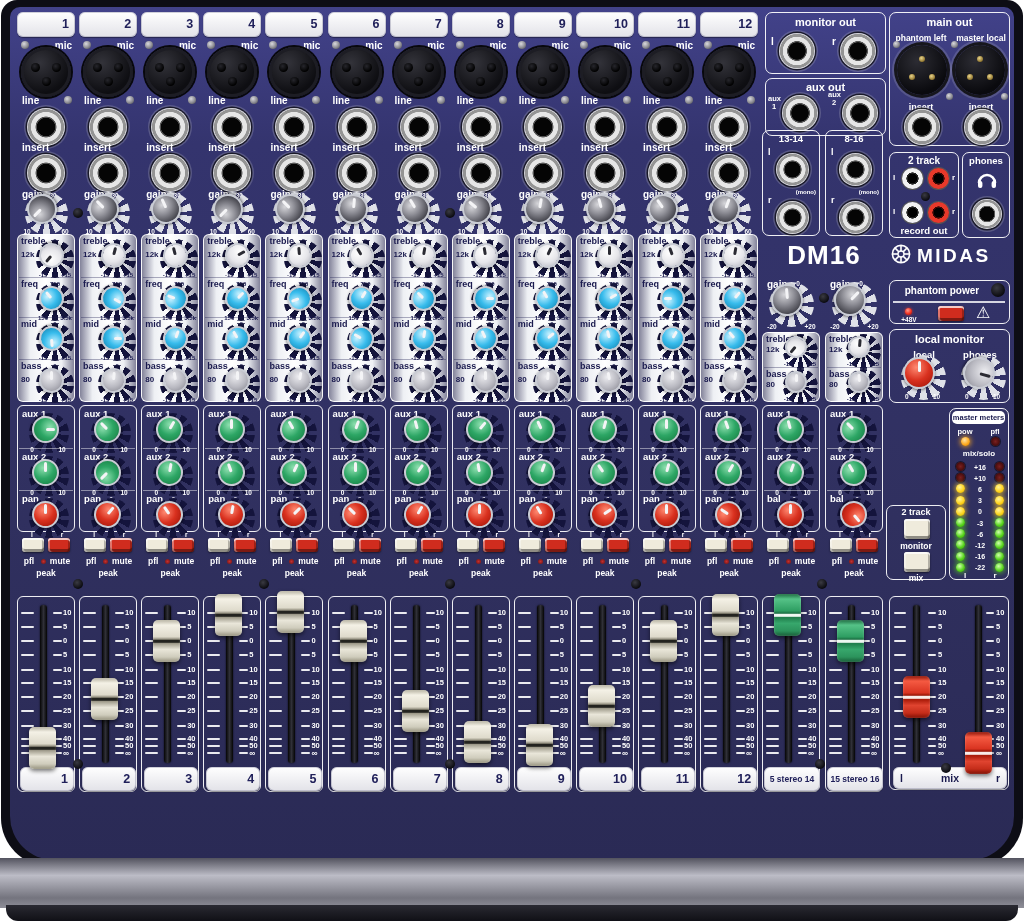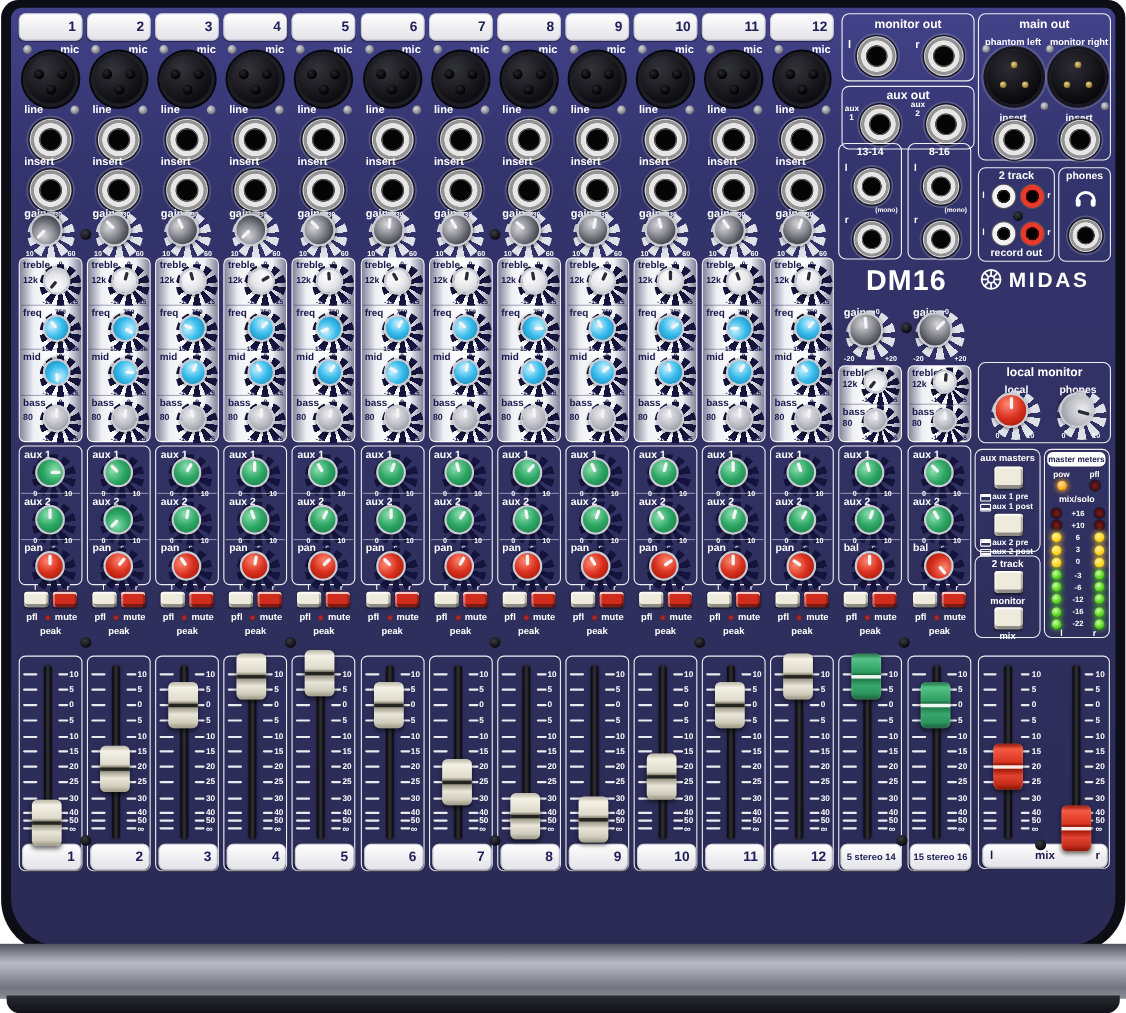"monitor right" div.abs { text: monitor right -> master local }
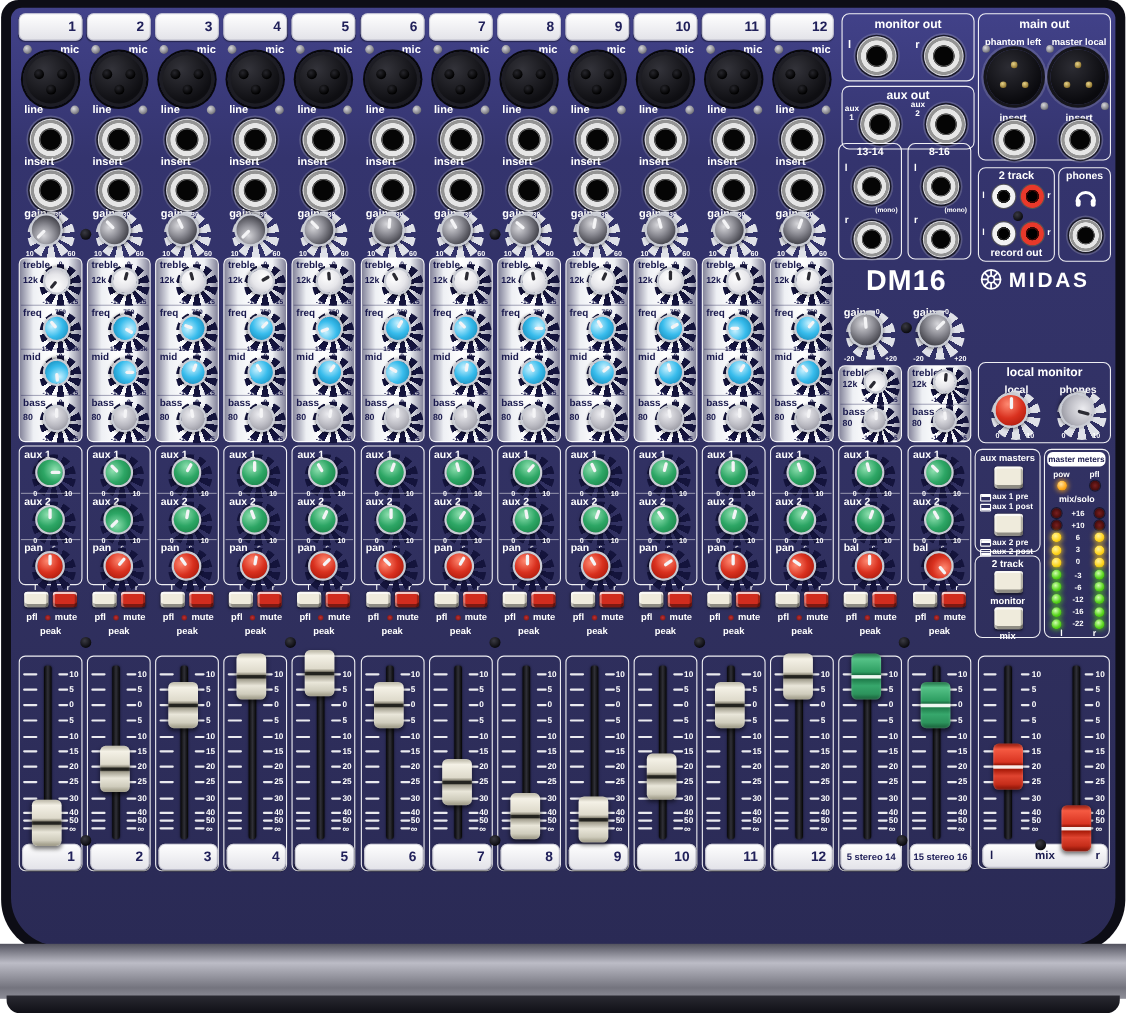"phantom power" div.abs { html: none -> <div> <div>phantom power</div> <div></div> <div></div> <div></div> <div>+48V</div> <div></div> <div>⚠</div> </div> }
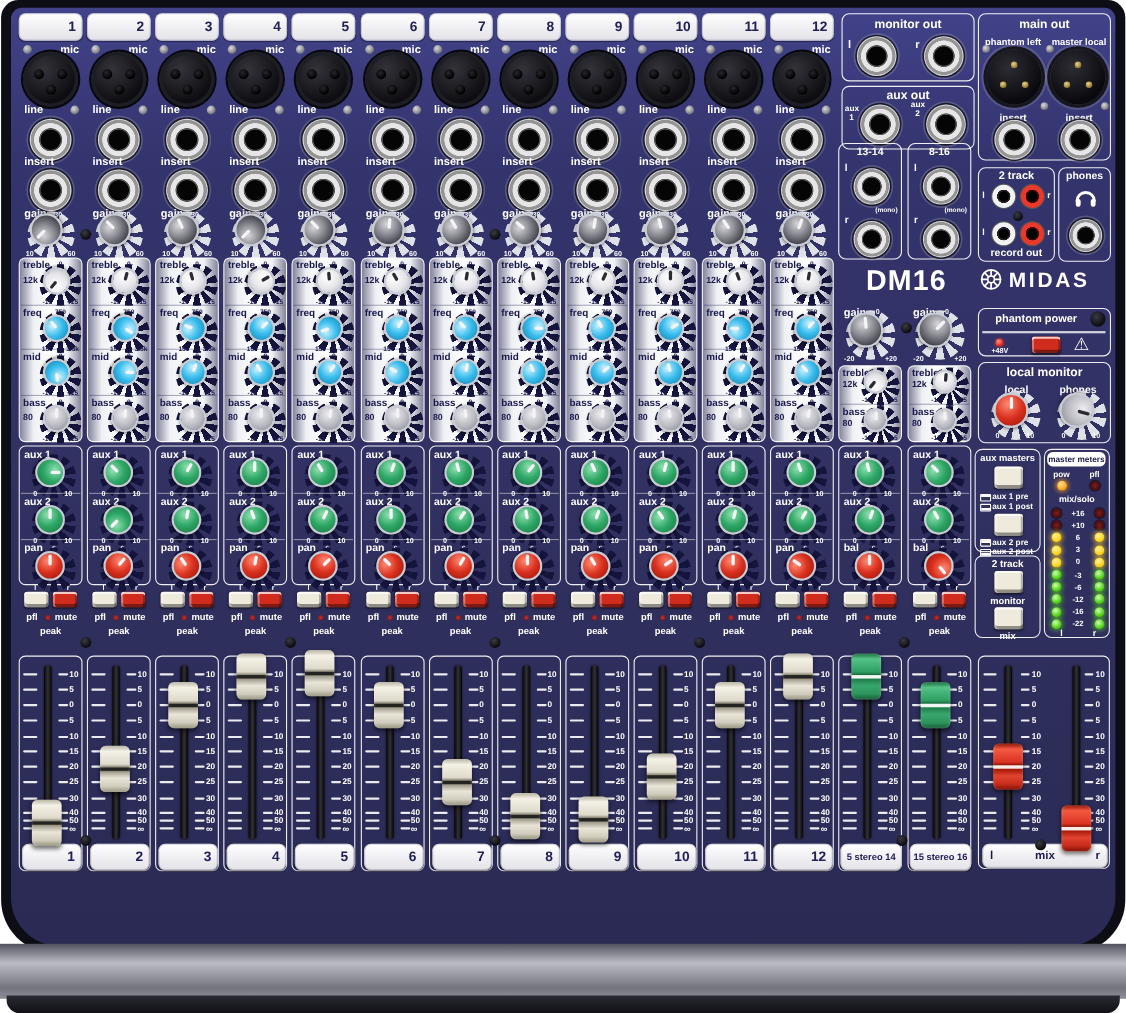"aux masters" div.abs { html: <div> <div>aux masters</div> <div></div> <div></div> <div>aux 1 pre</div> <div></div> <div>aux 1 post</div> <div></div> <div></div> <div>aux 2 pre</div> <div></div> <div>aux 2 post</div> </div> -> none }
